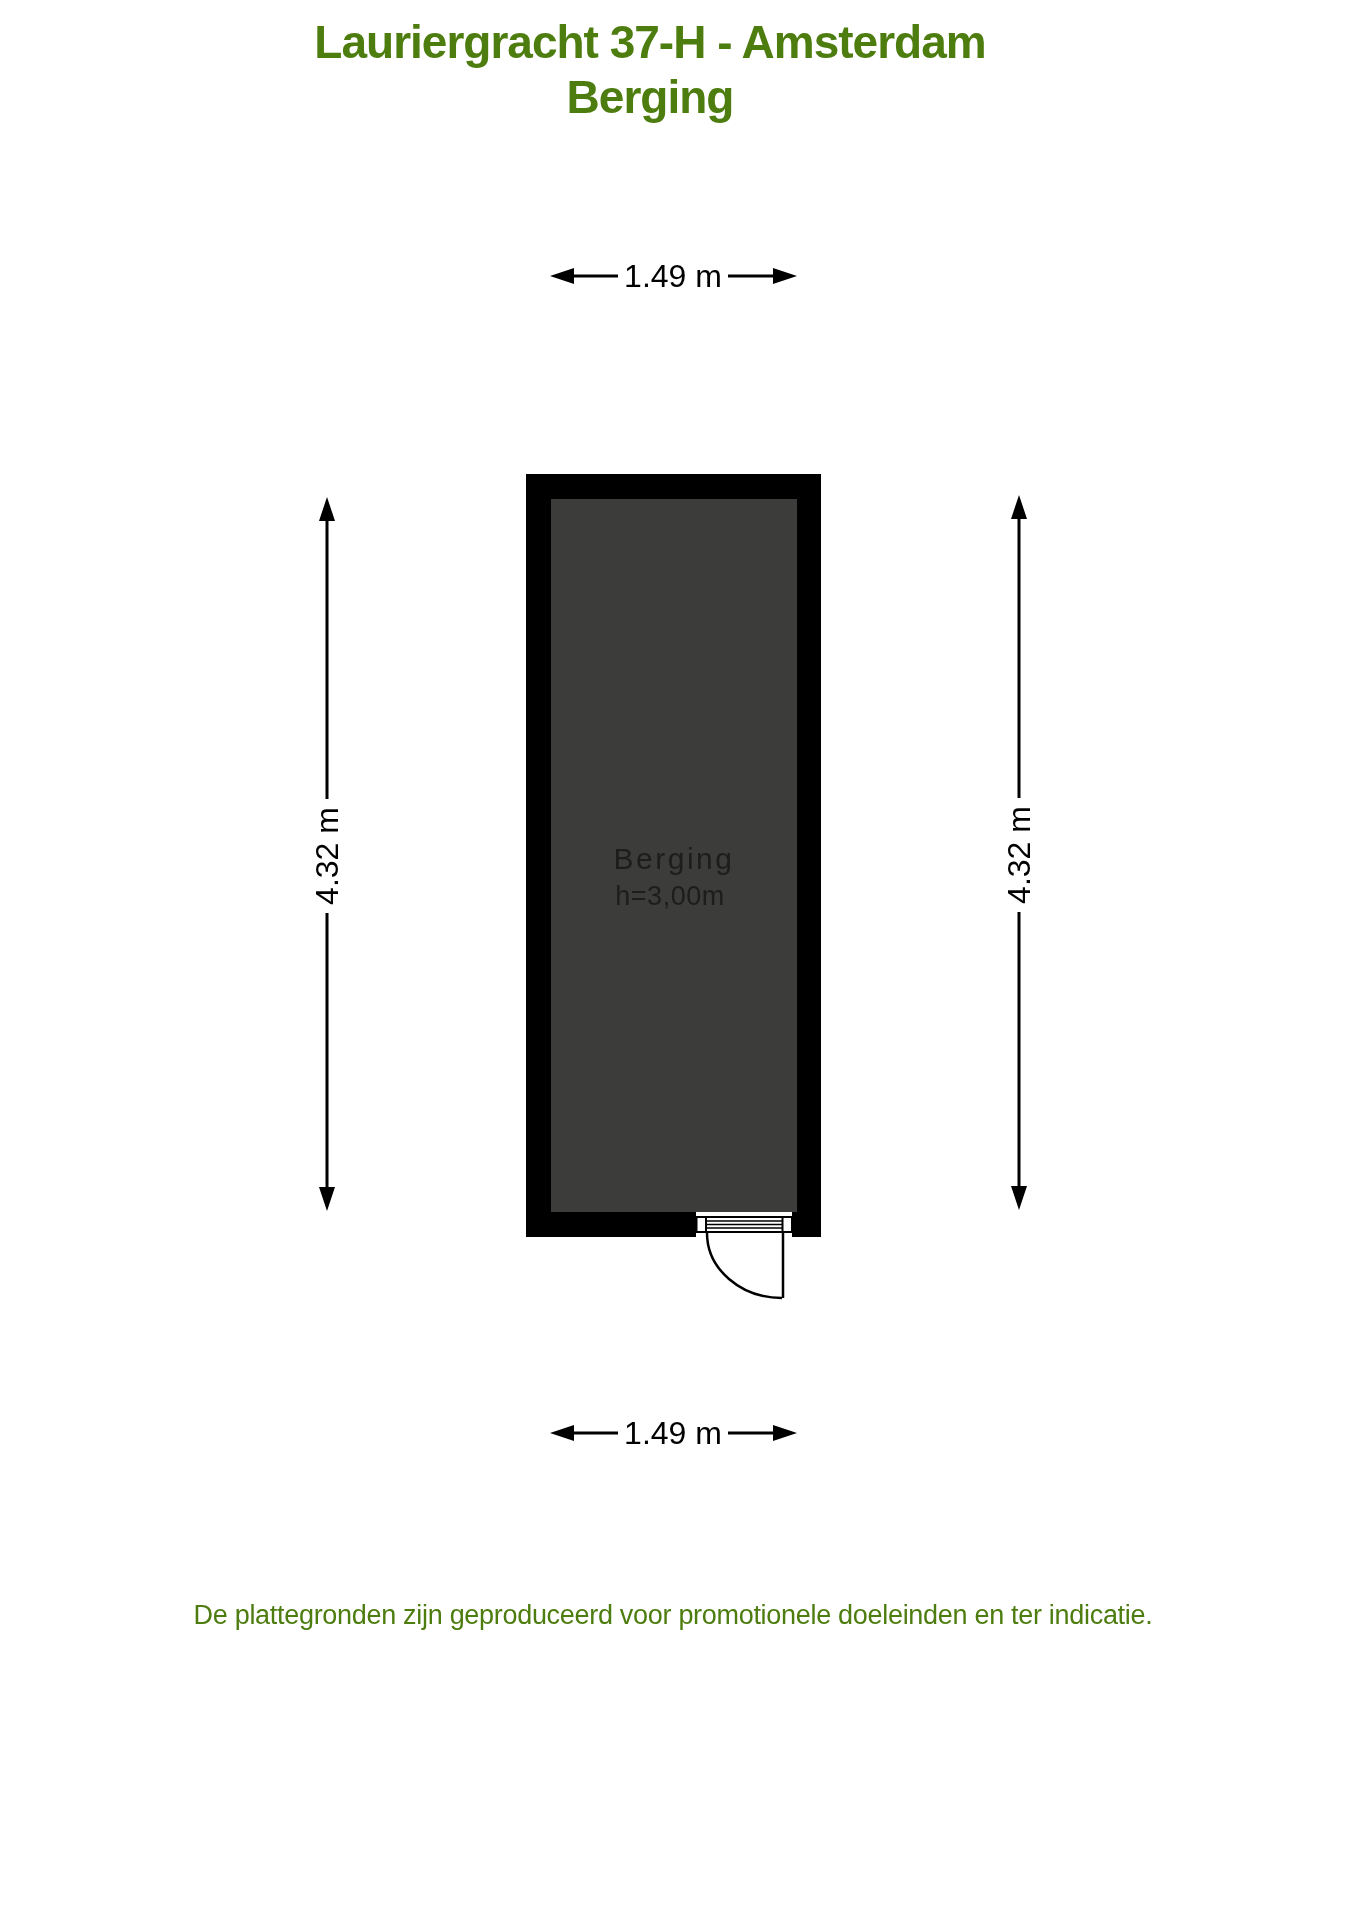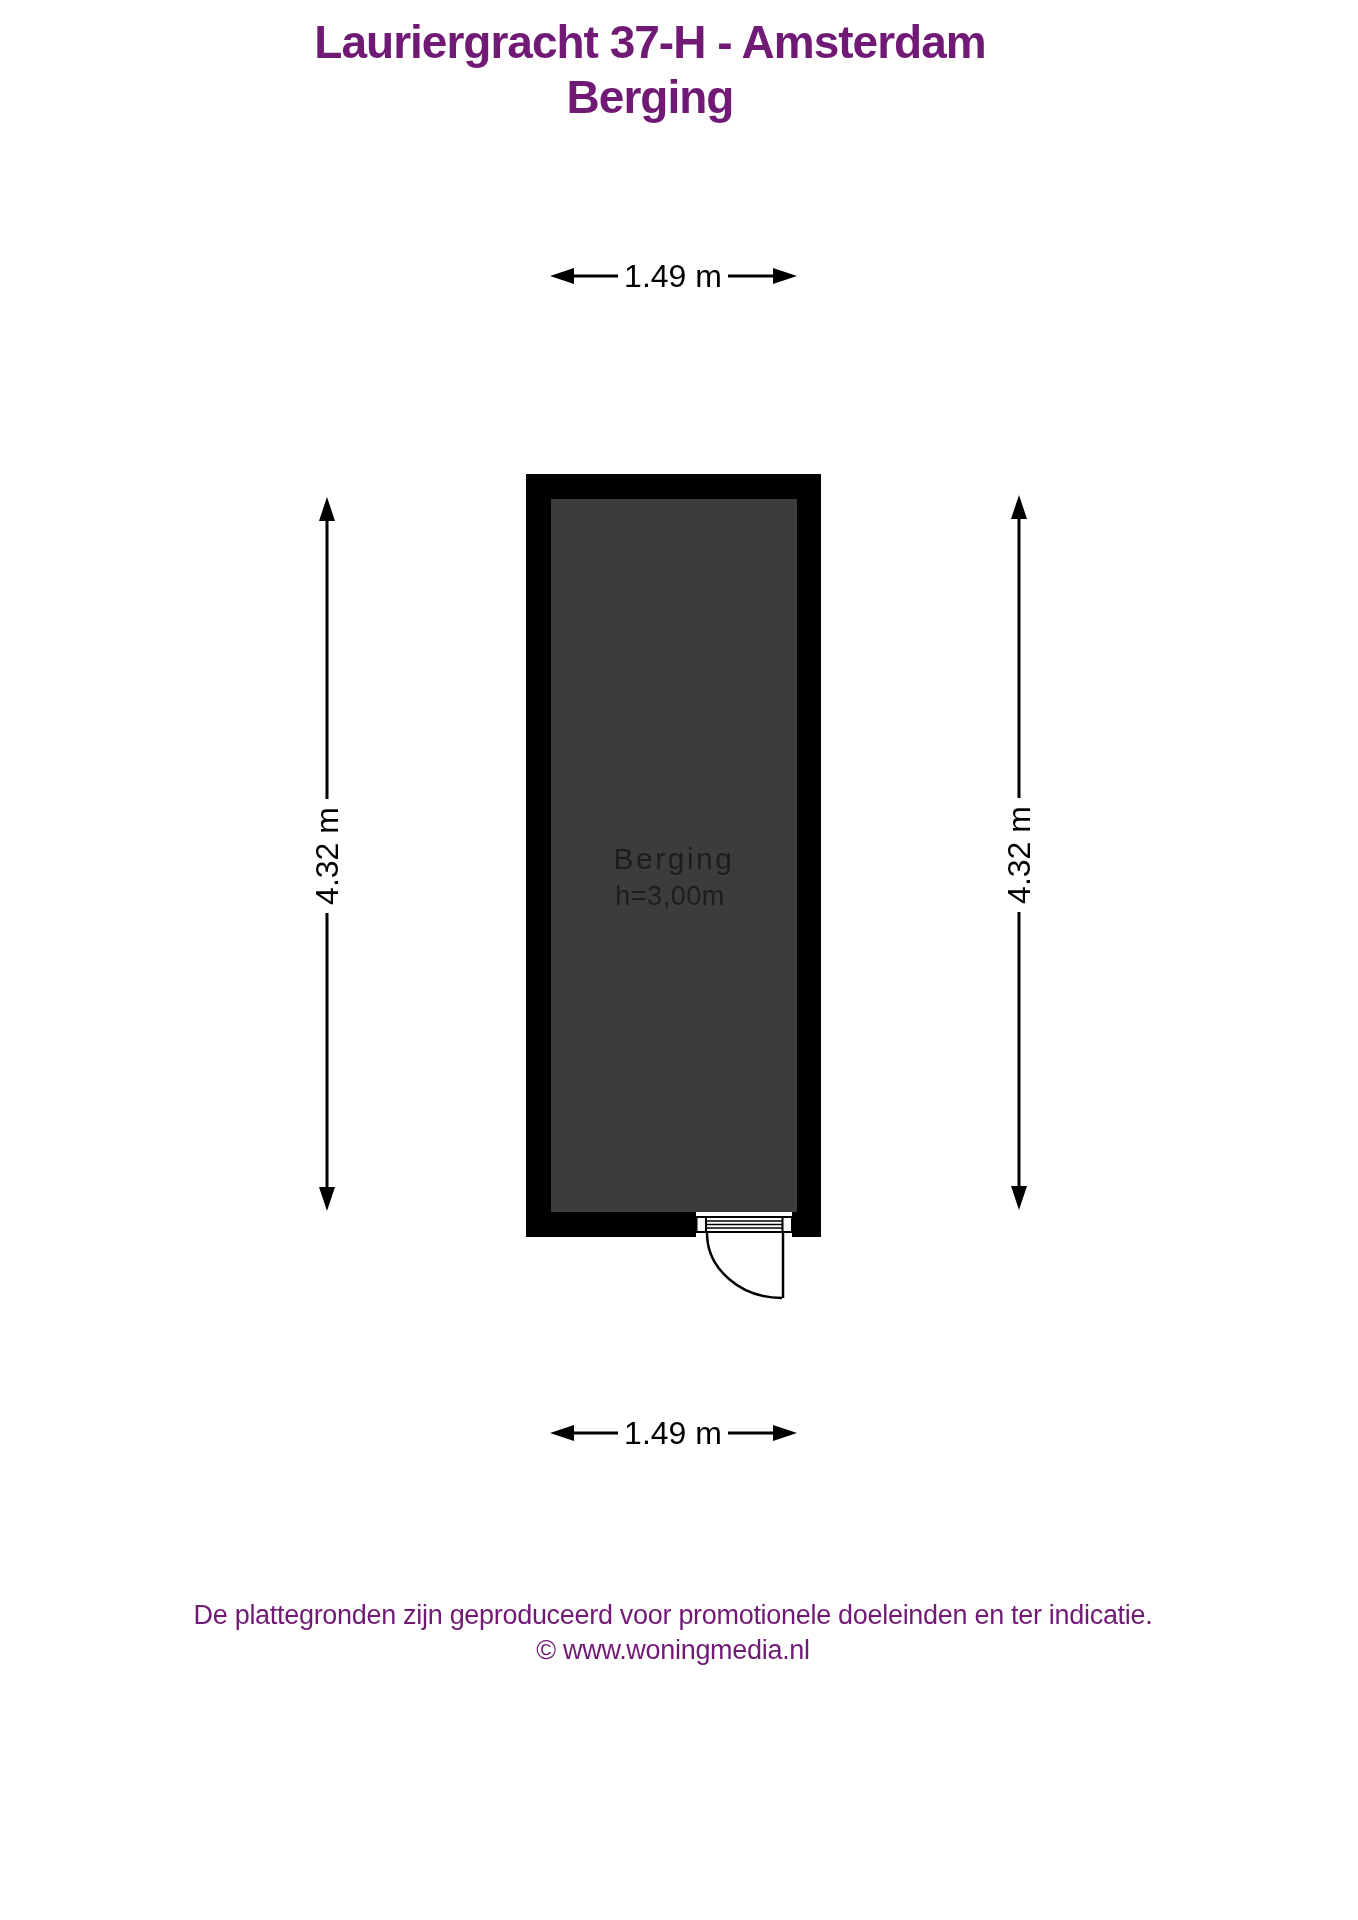"Lauriergracht 37-H - Amsterdam" .page { color: #701a75 -> #4d7c0f }
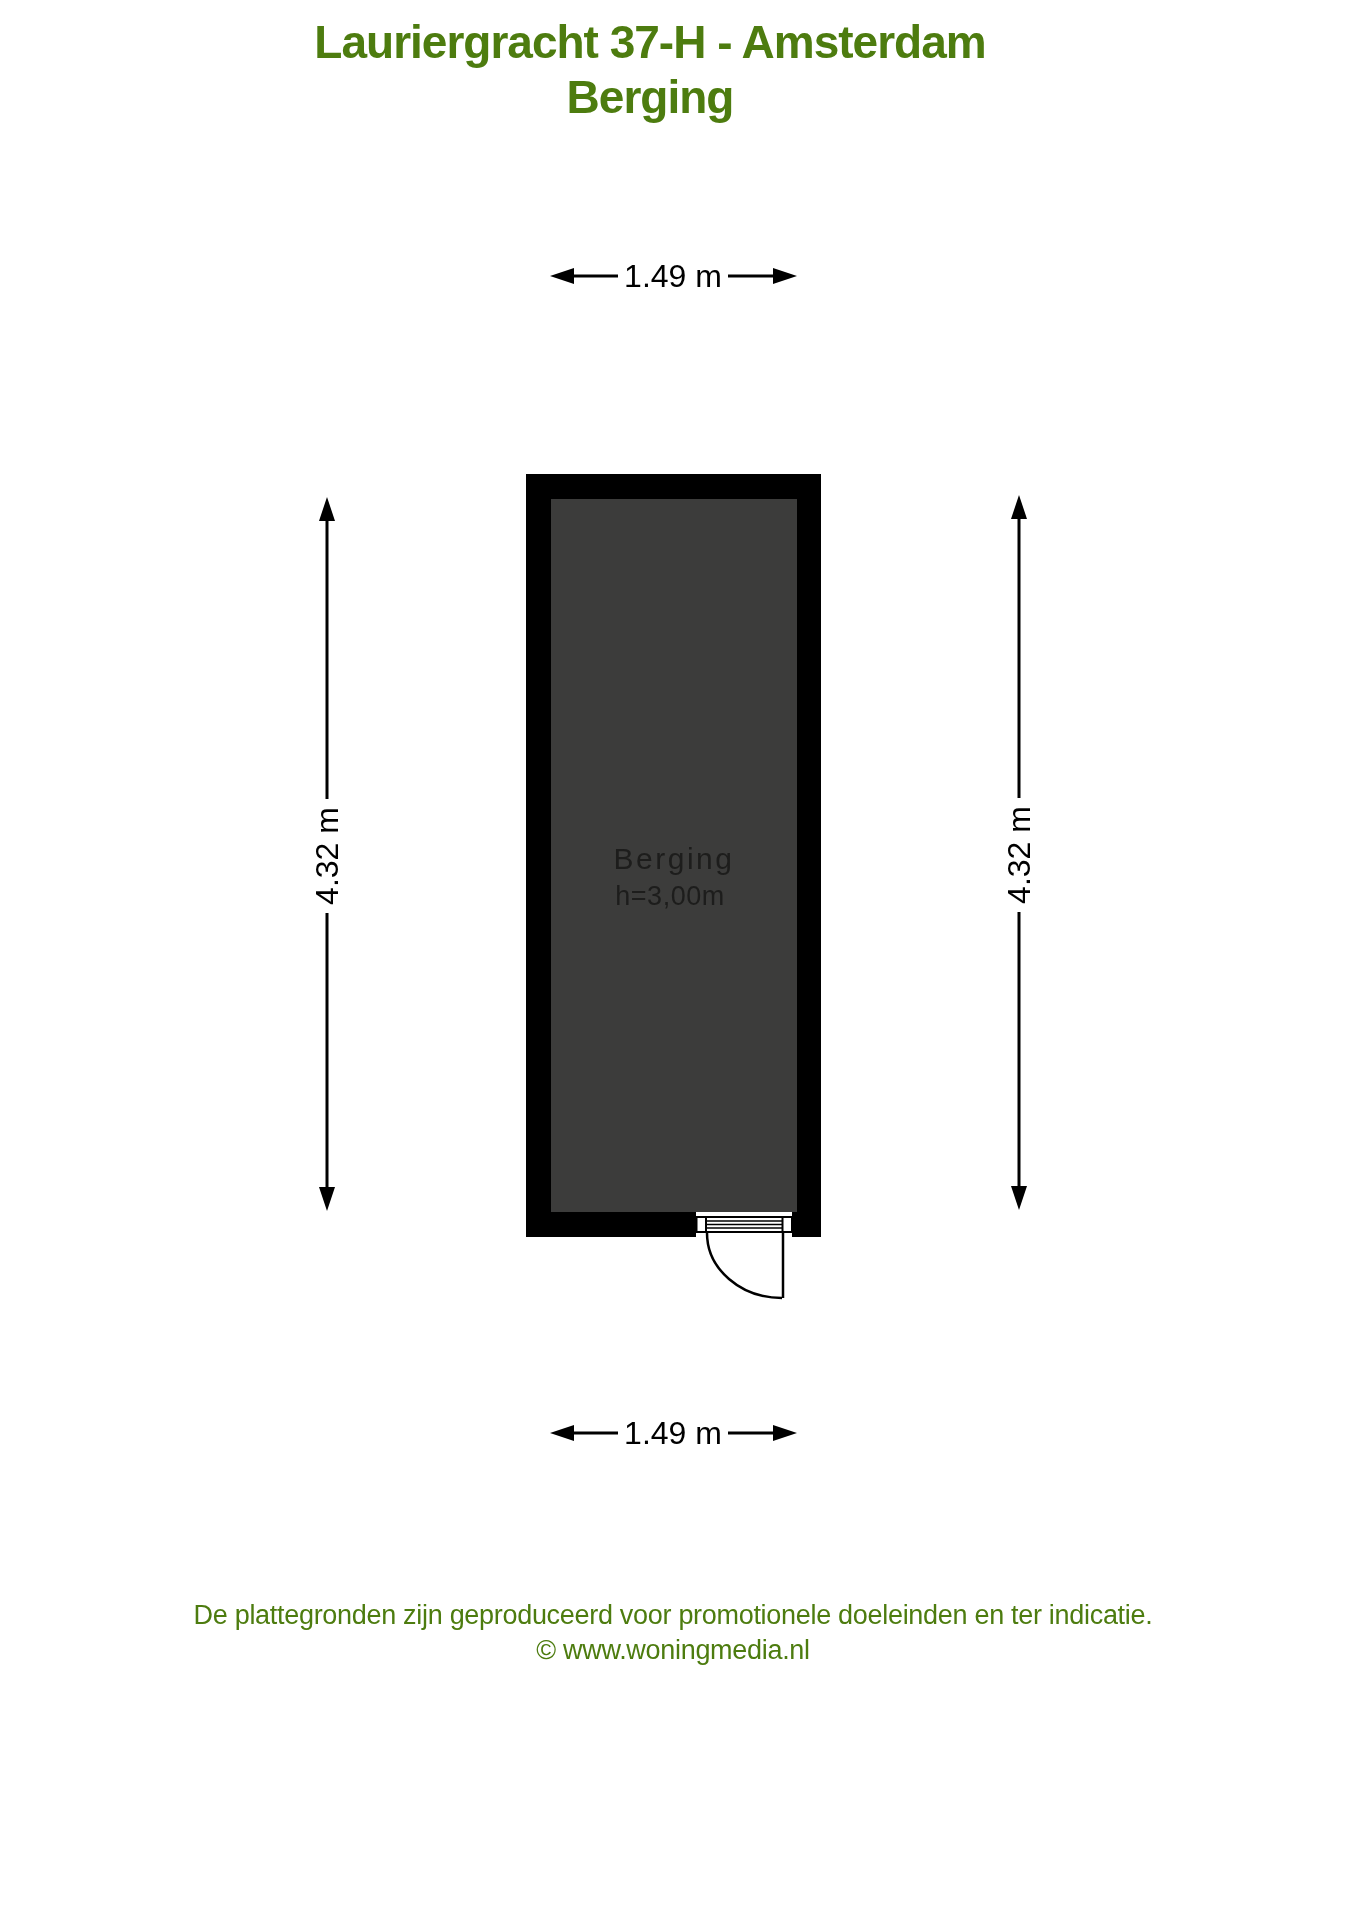"© www.woningmedia.nl" div { html: <div>© www.woningmedia.nl</div> -> none }
